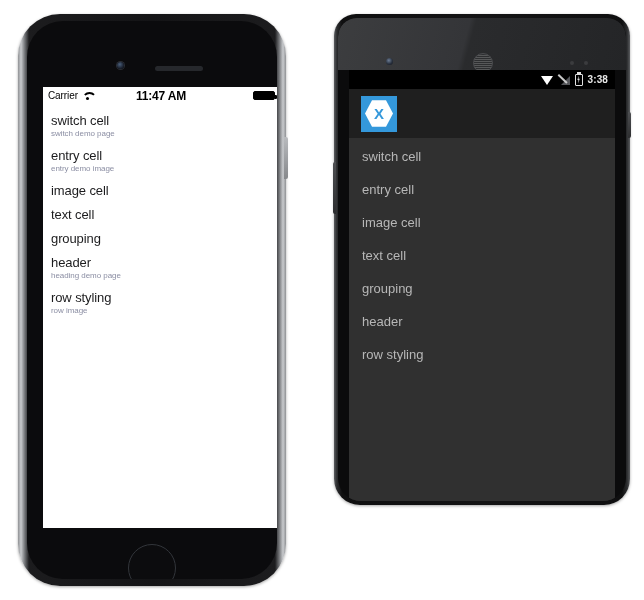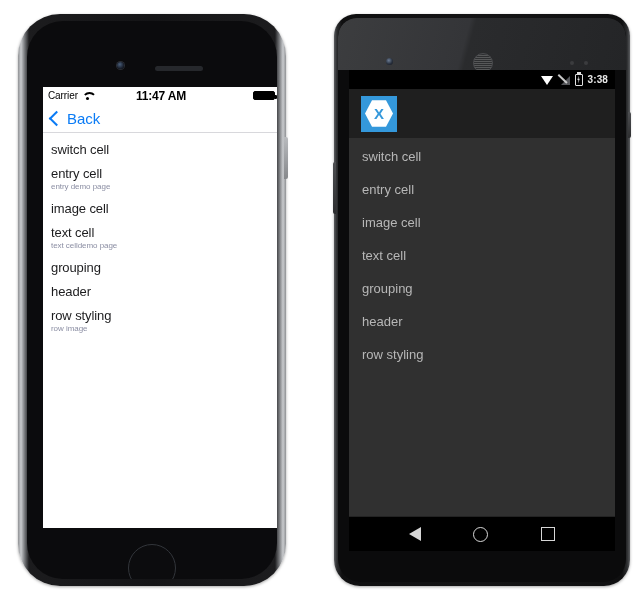"3:38" .android { height: 572px -> 491px }
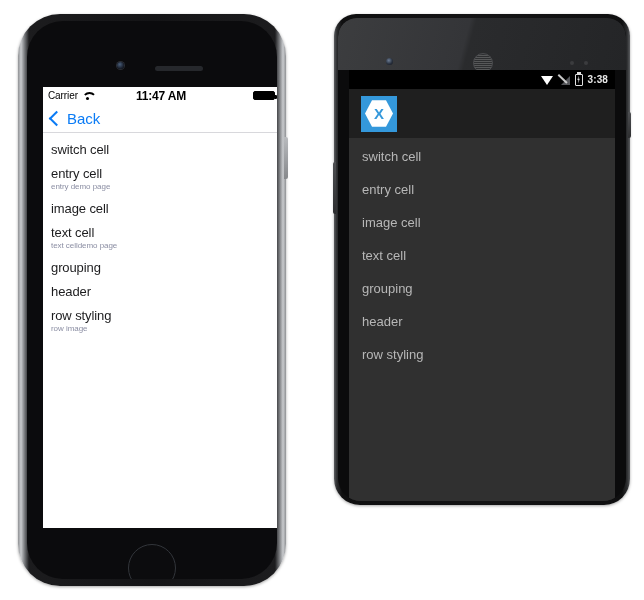"Back" div.ios-nav { html: <div> <div> <span></span> <span>Back</span> </div> </div> -> none }
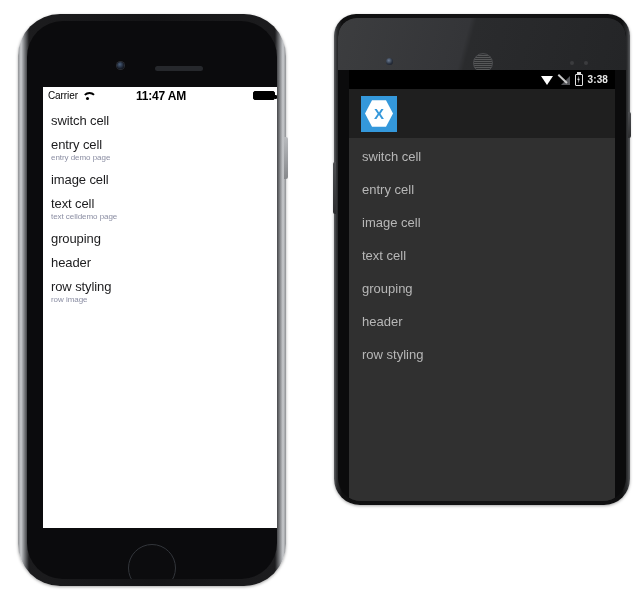"switch demo page" div.ios-cell-sub { html: none -> <div>switch demo page</div> }
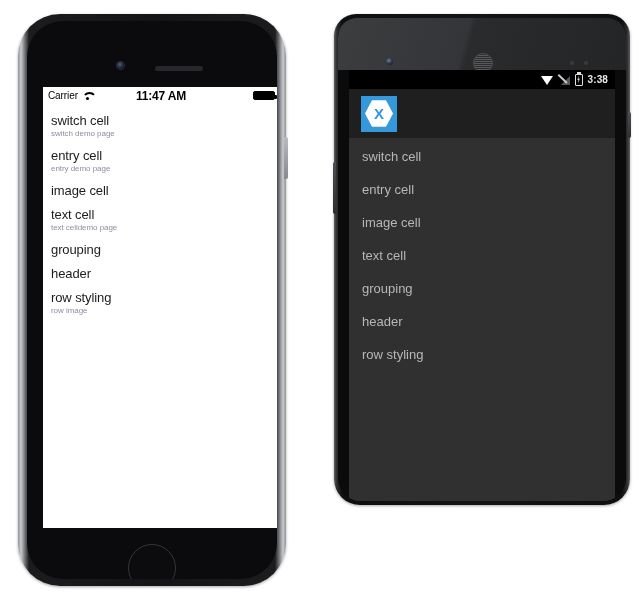"entry demo page" div.ios-cell-sub { text: page -> image }
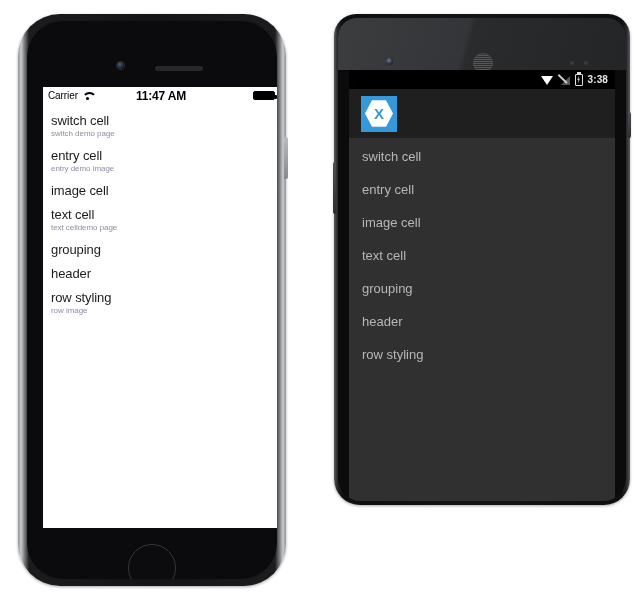"text celldemo page" div.ios-cell-sub { html: <div>text celldemo page</div> -> none }
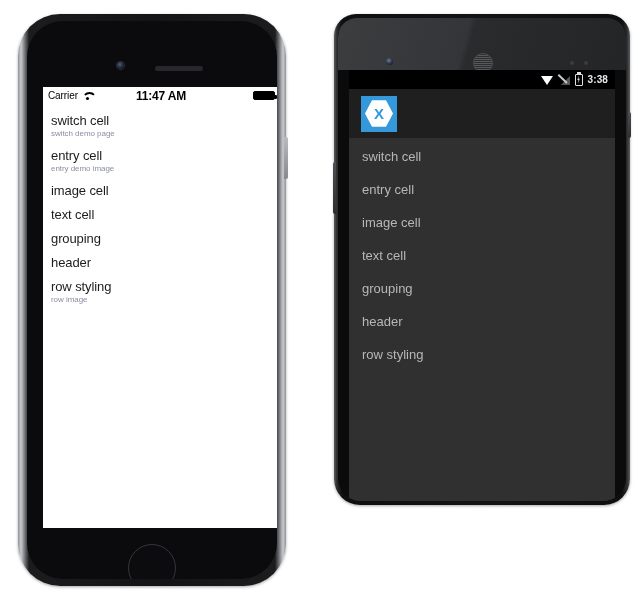"heading demo page" div.ios-cell-sub { html: none -> <div>heading demo page</div> }
